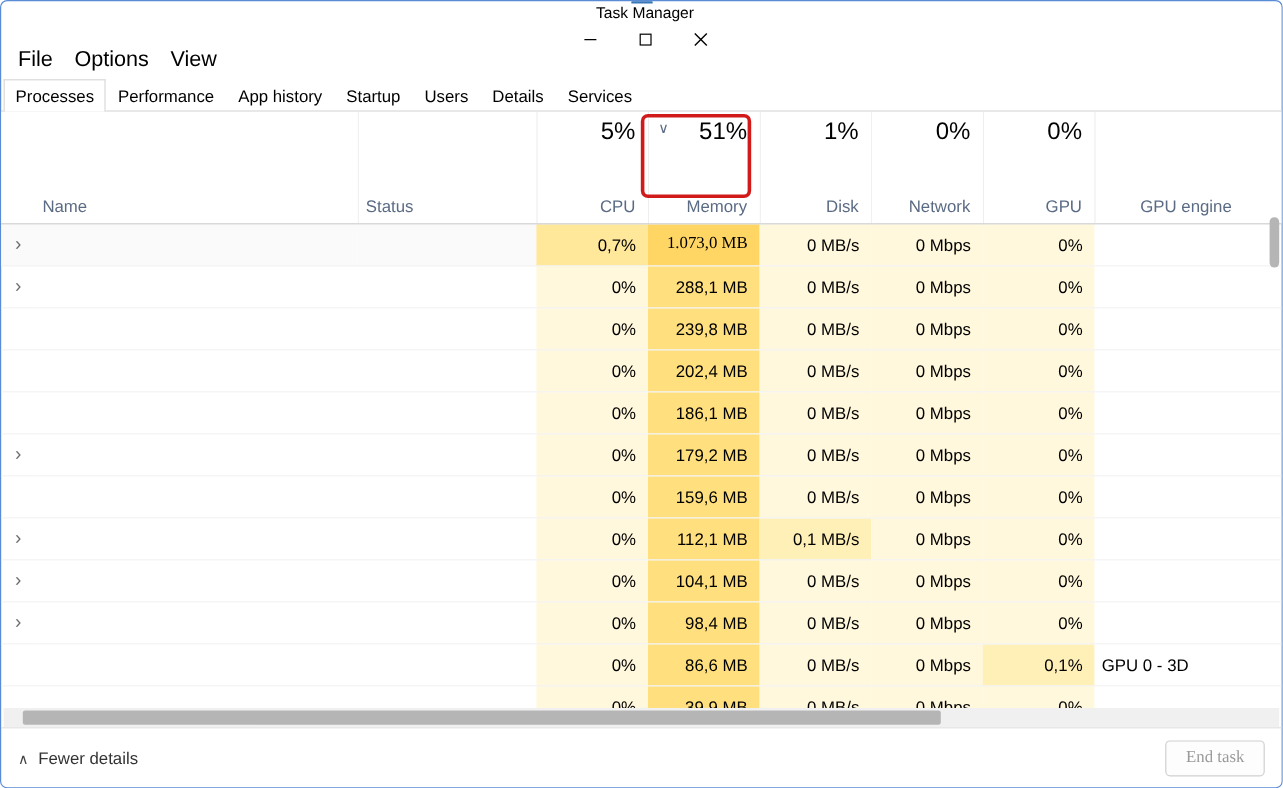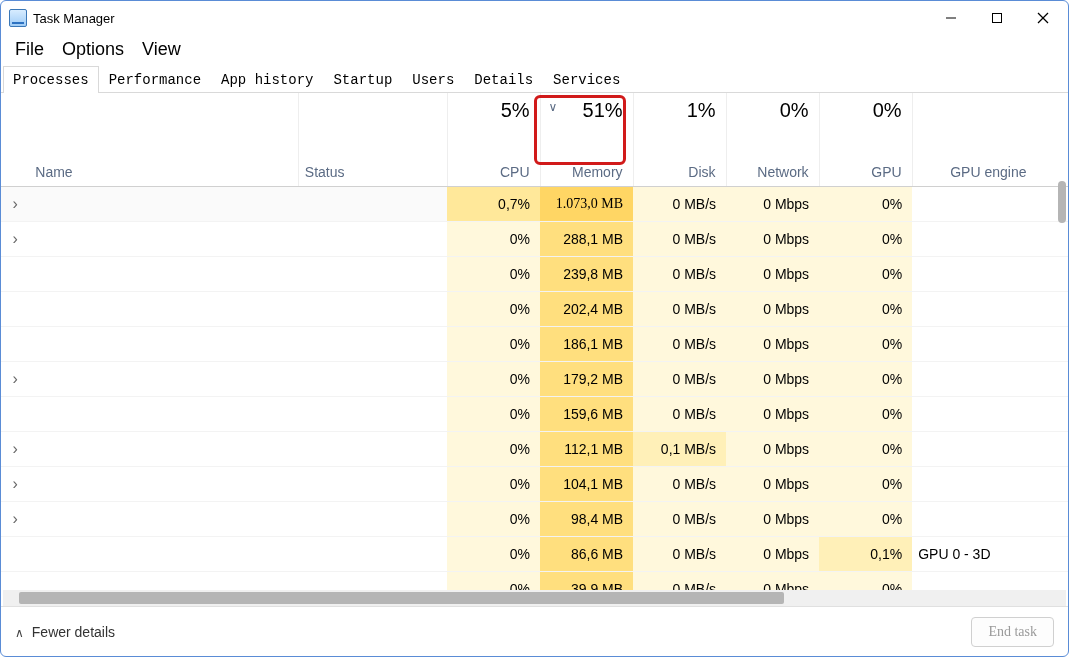"Task Manager" .titlebar { flex-direction: none -> column }
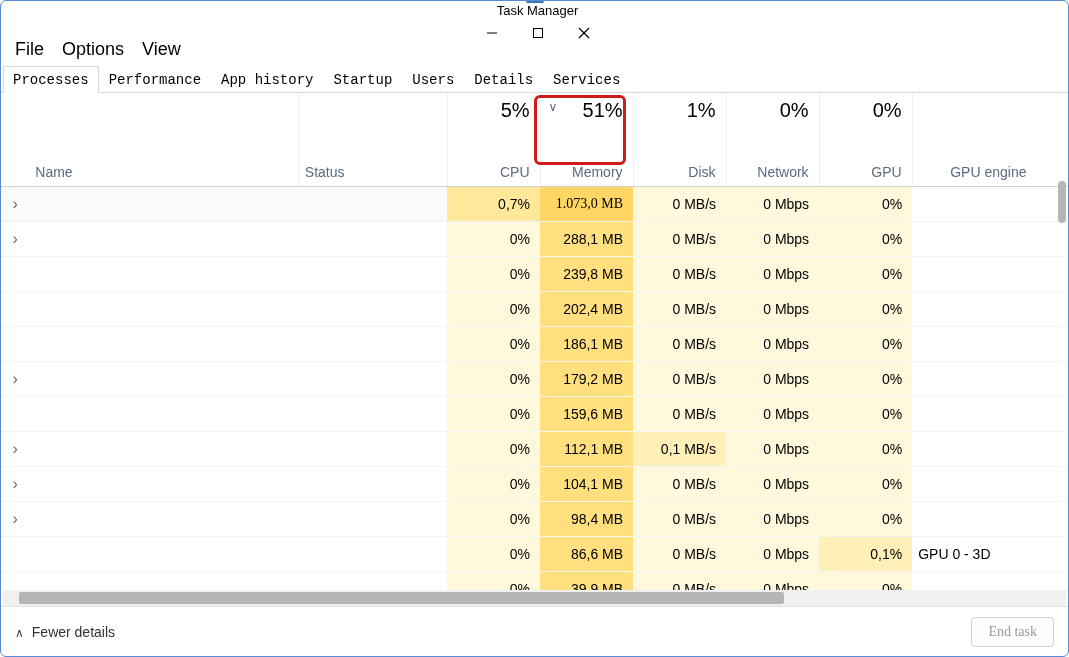"Processes" .tabstrip { font-family: Liberation Mono, monospace -> none }
